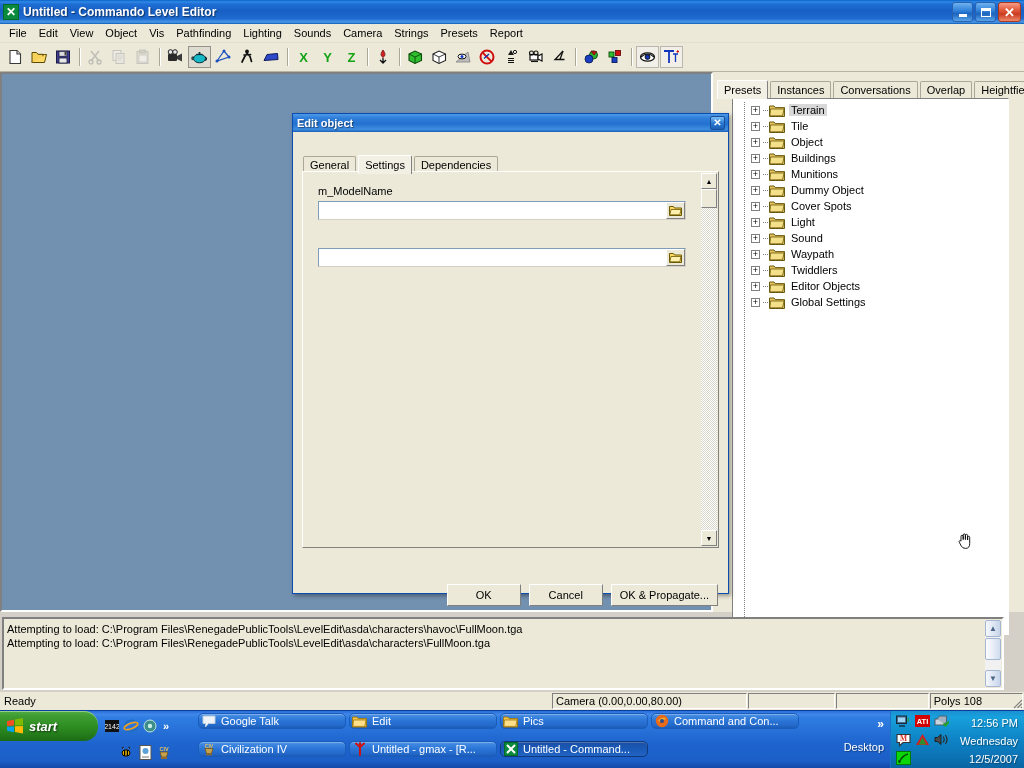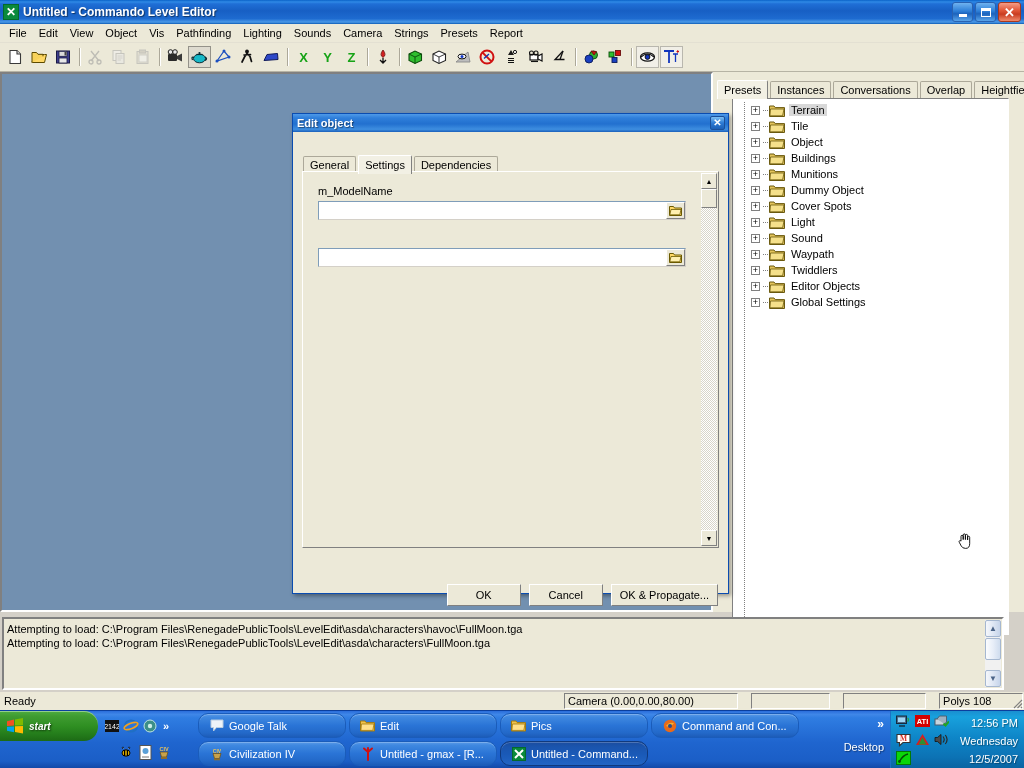"Ready" .statusbar { gap: 12px -> none }
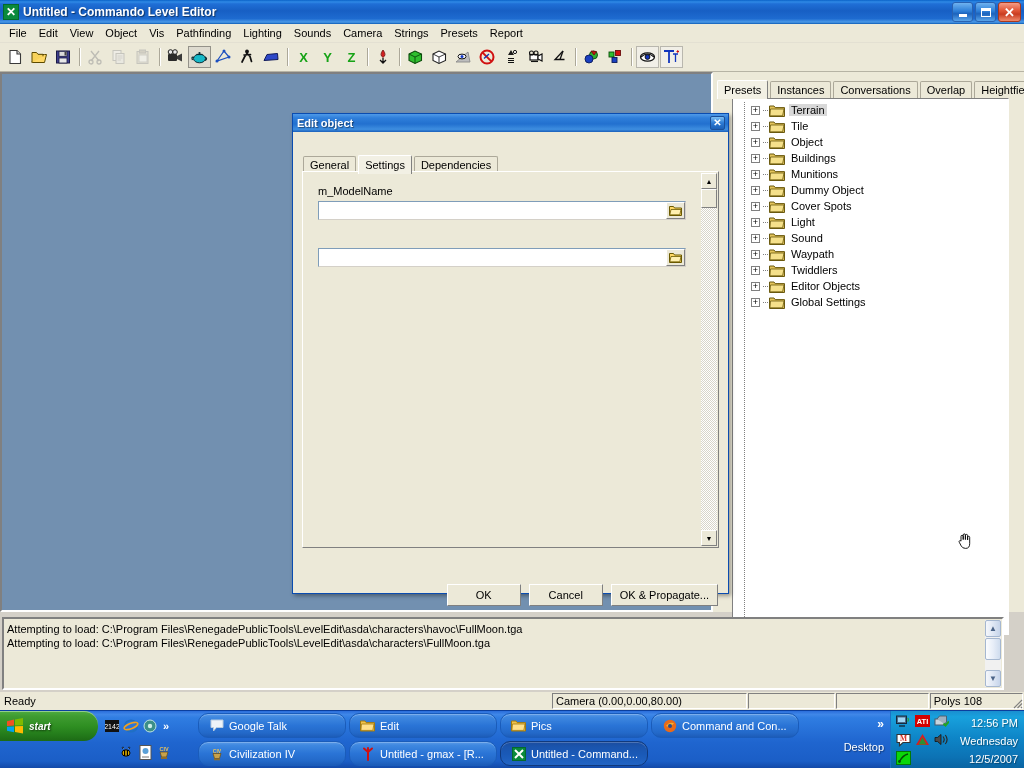"start" .startbtn .slabel { font-size: 10px -> 13px }
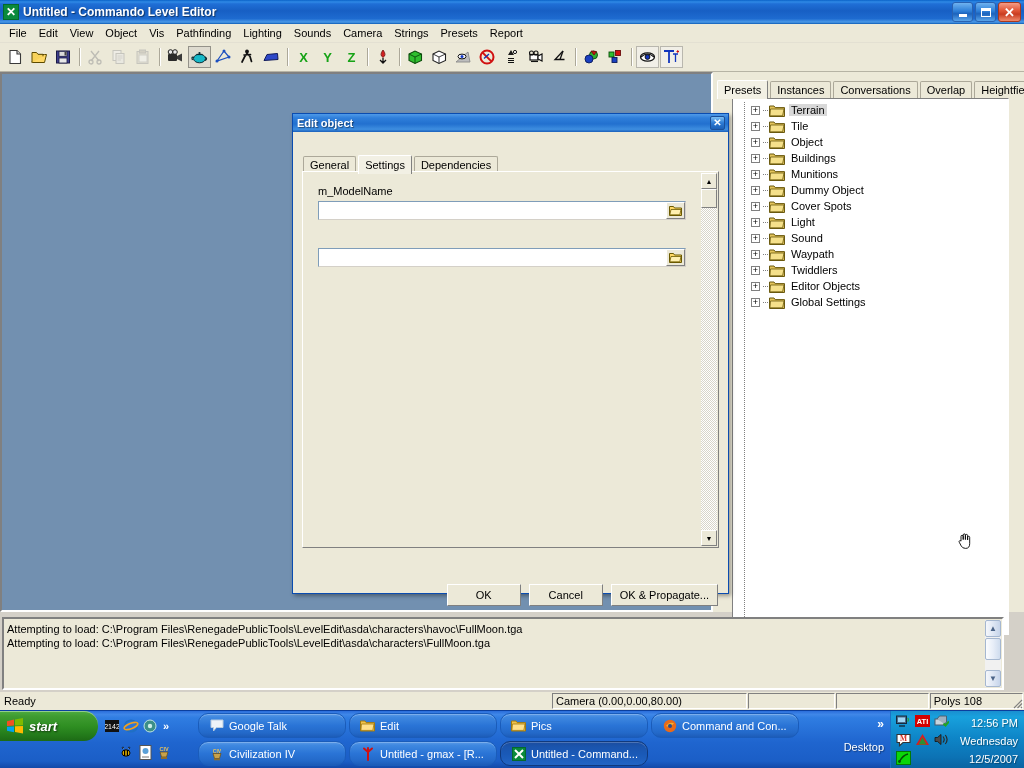"Google Talk" .taskbtn { border-radius: 10px -> 5px; height: 25px -> 16px; padding: 0 10px -> 0 2px }
